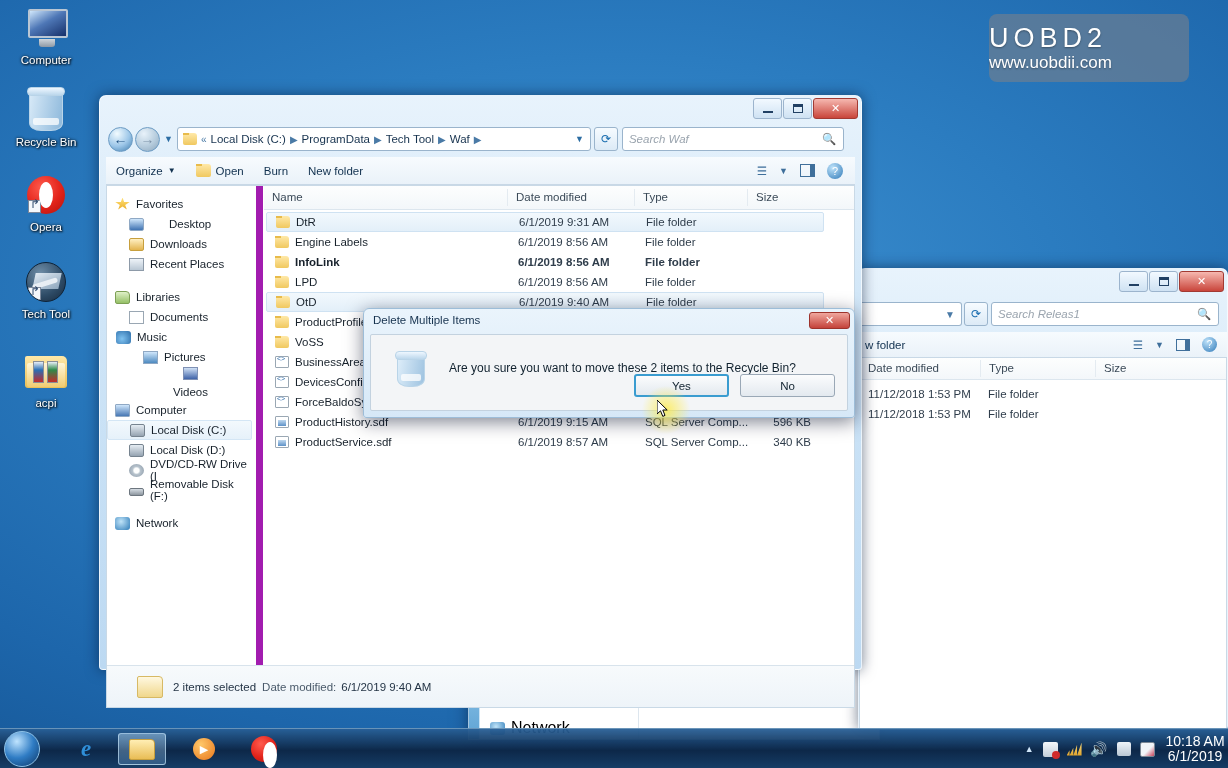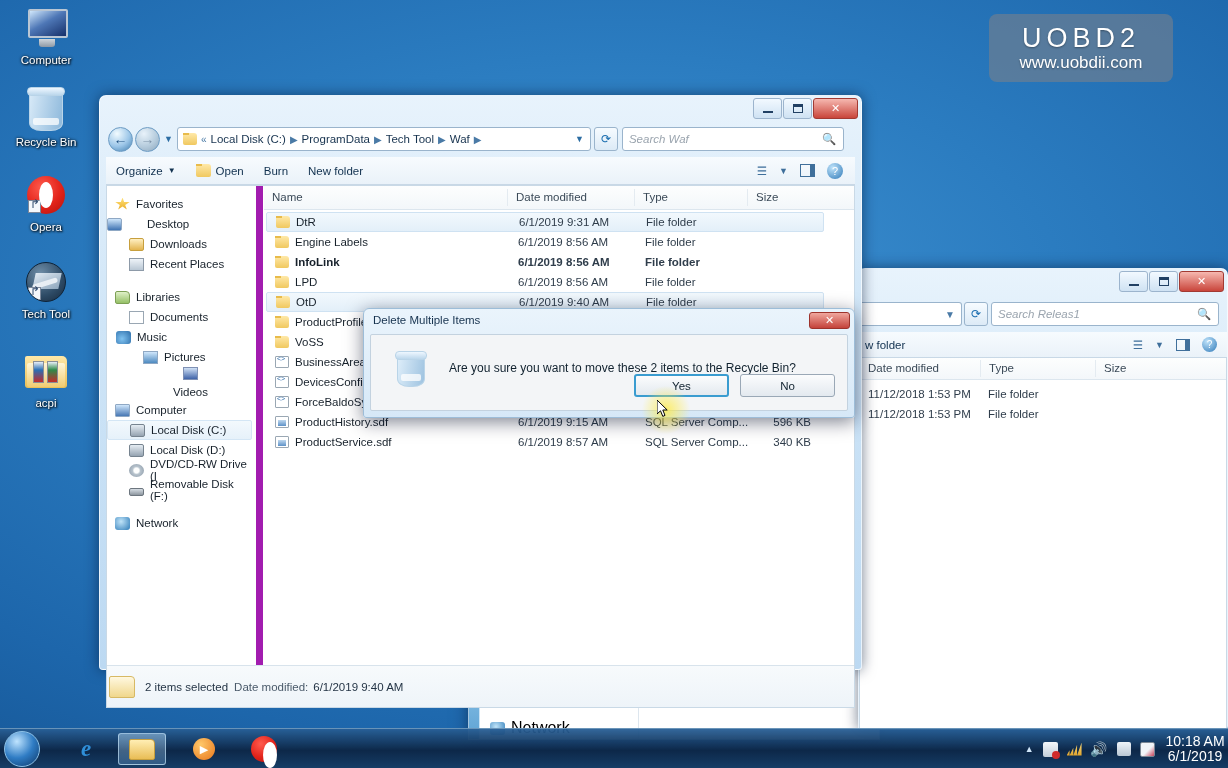"UOBD2" .wm { text-align: center -> none; width: 184px -> 200px }
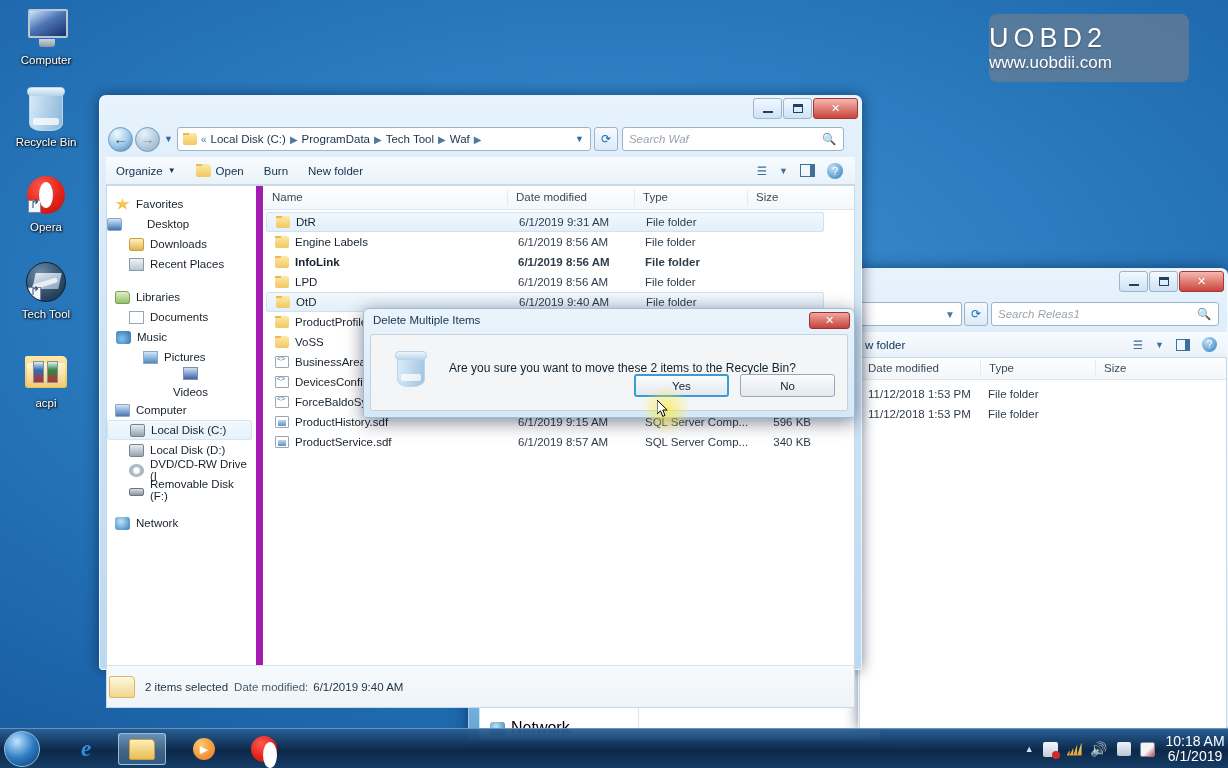"Desktop" div.nvitem { padding-left: none -> 22px }
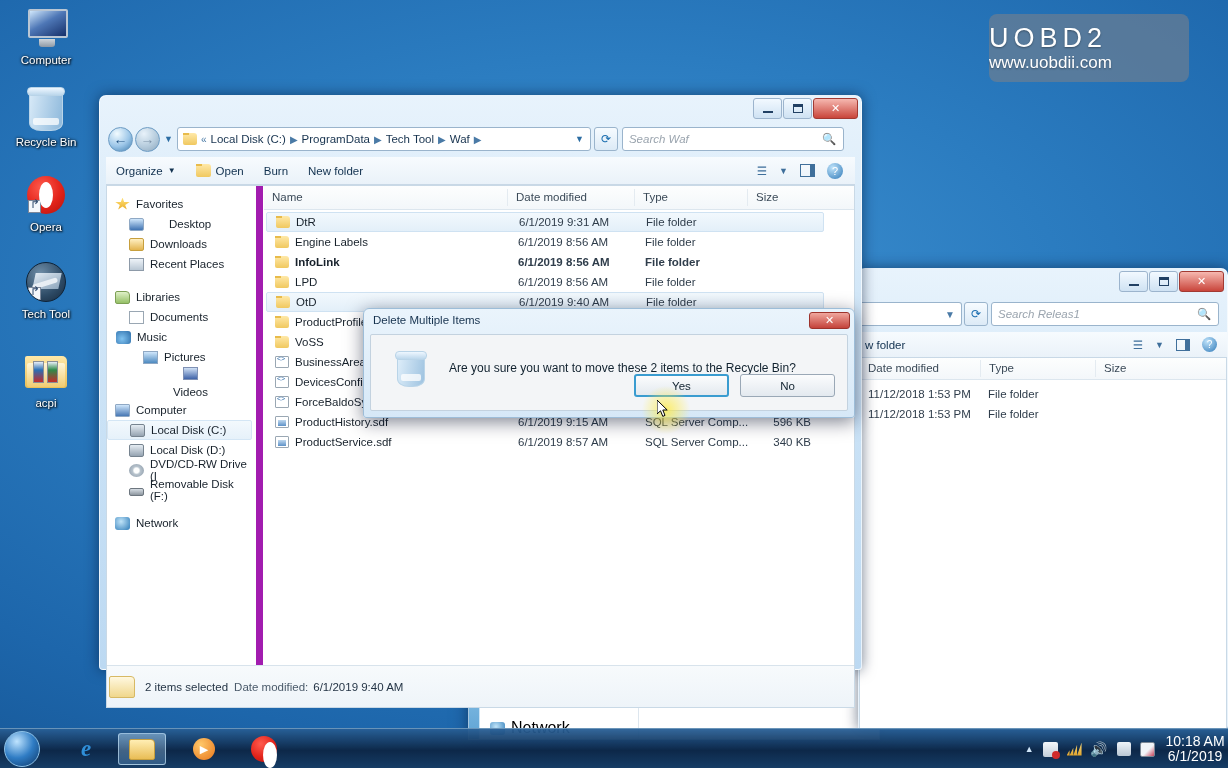"2 items selected" div.statusbar { padding-left: 2px -> 30px }
